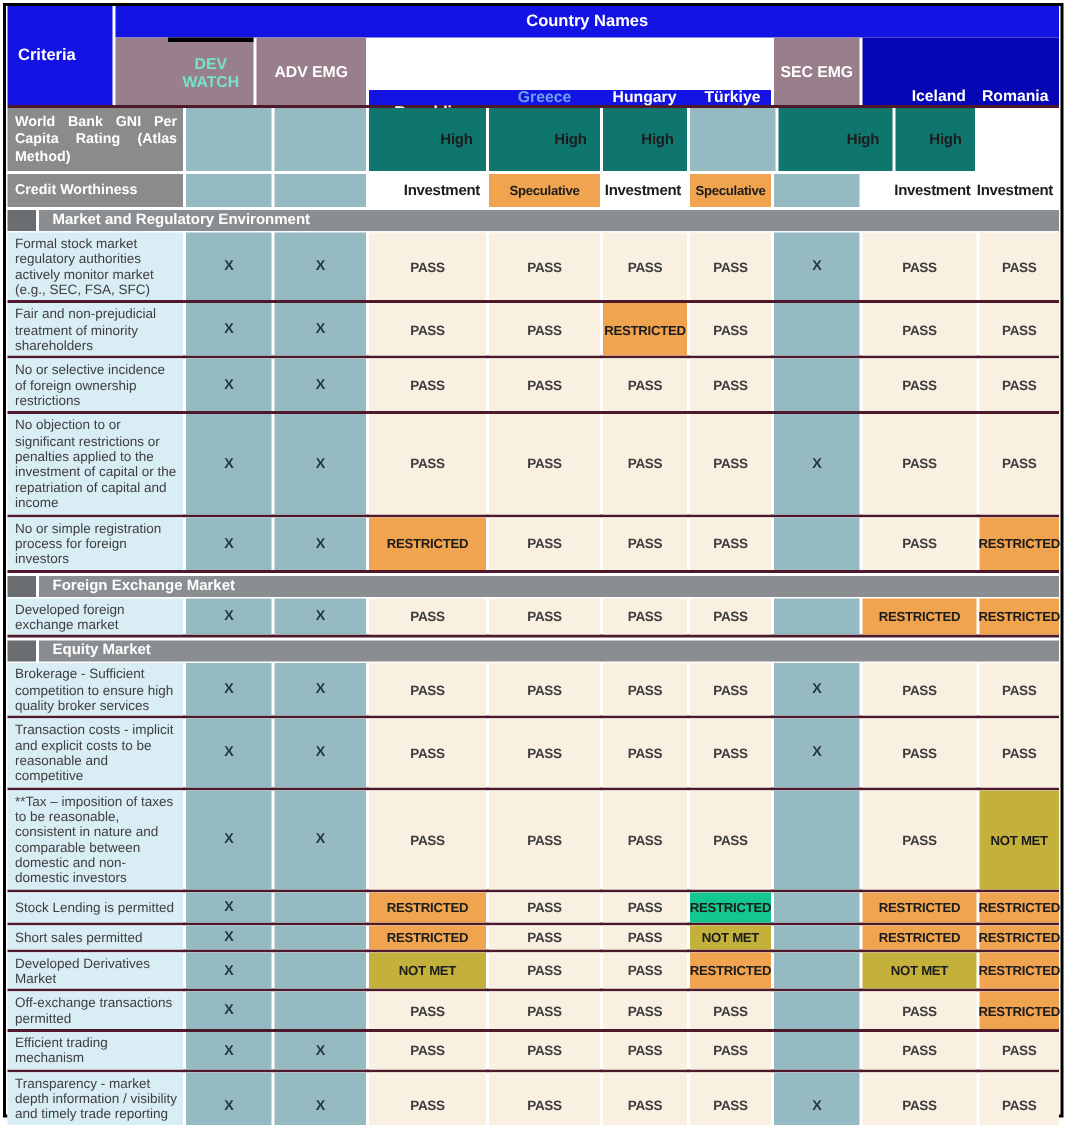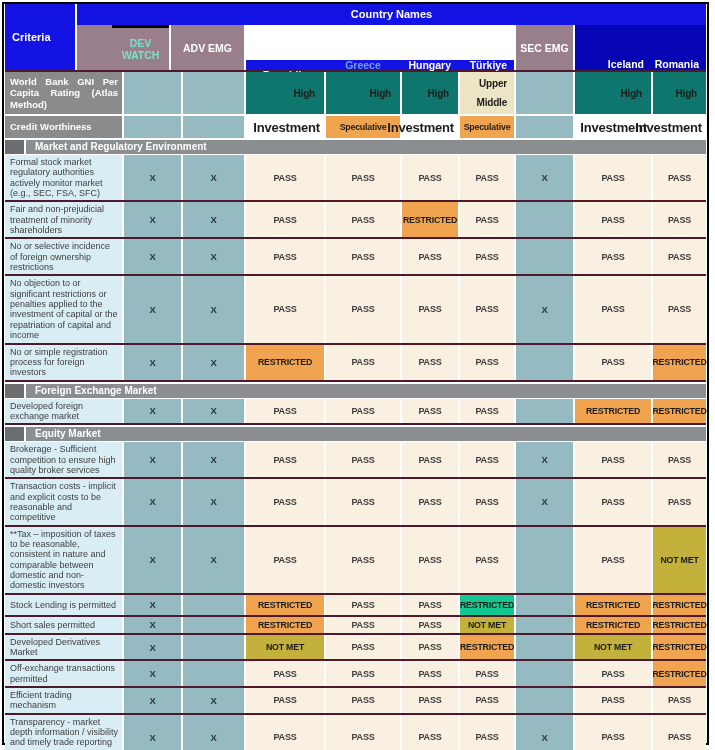"Upper Middle" div.cell { html: <div>Upper Middle</div> -> none }
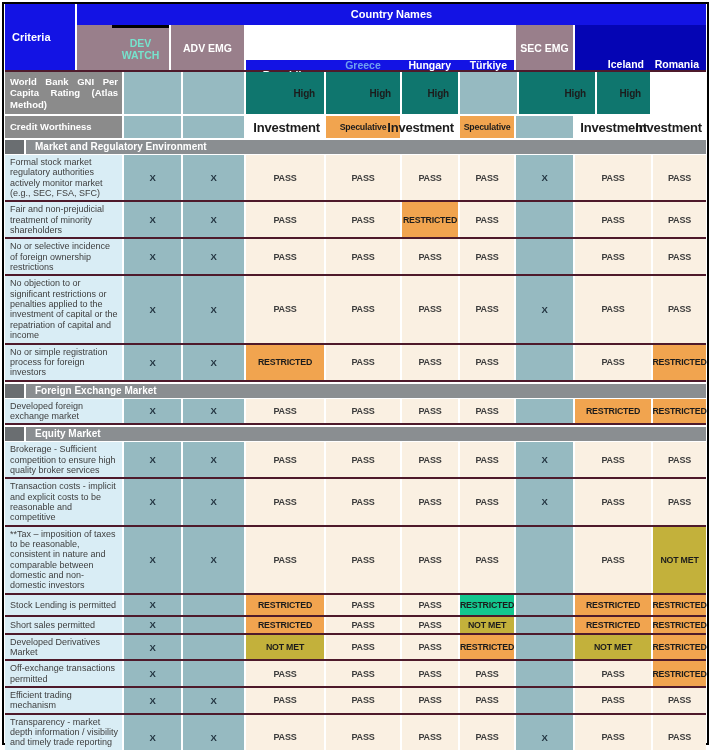"Investment" .s-investment { font-size: 13px -> 10px }
